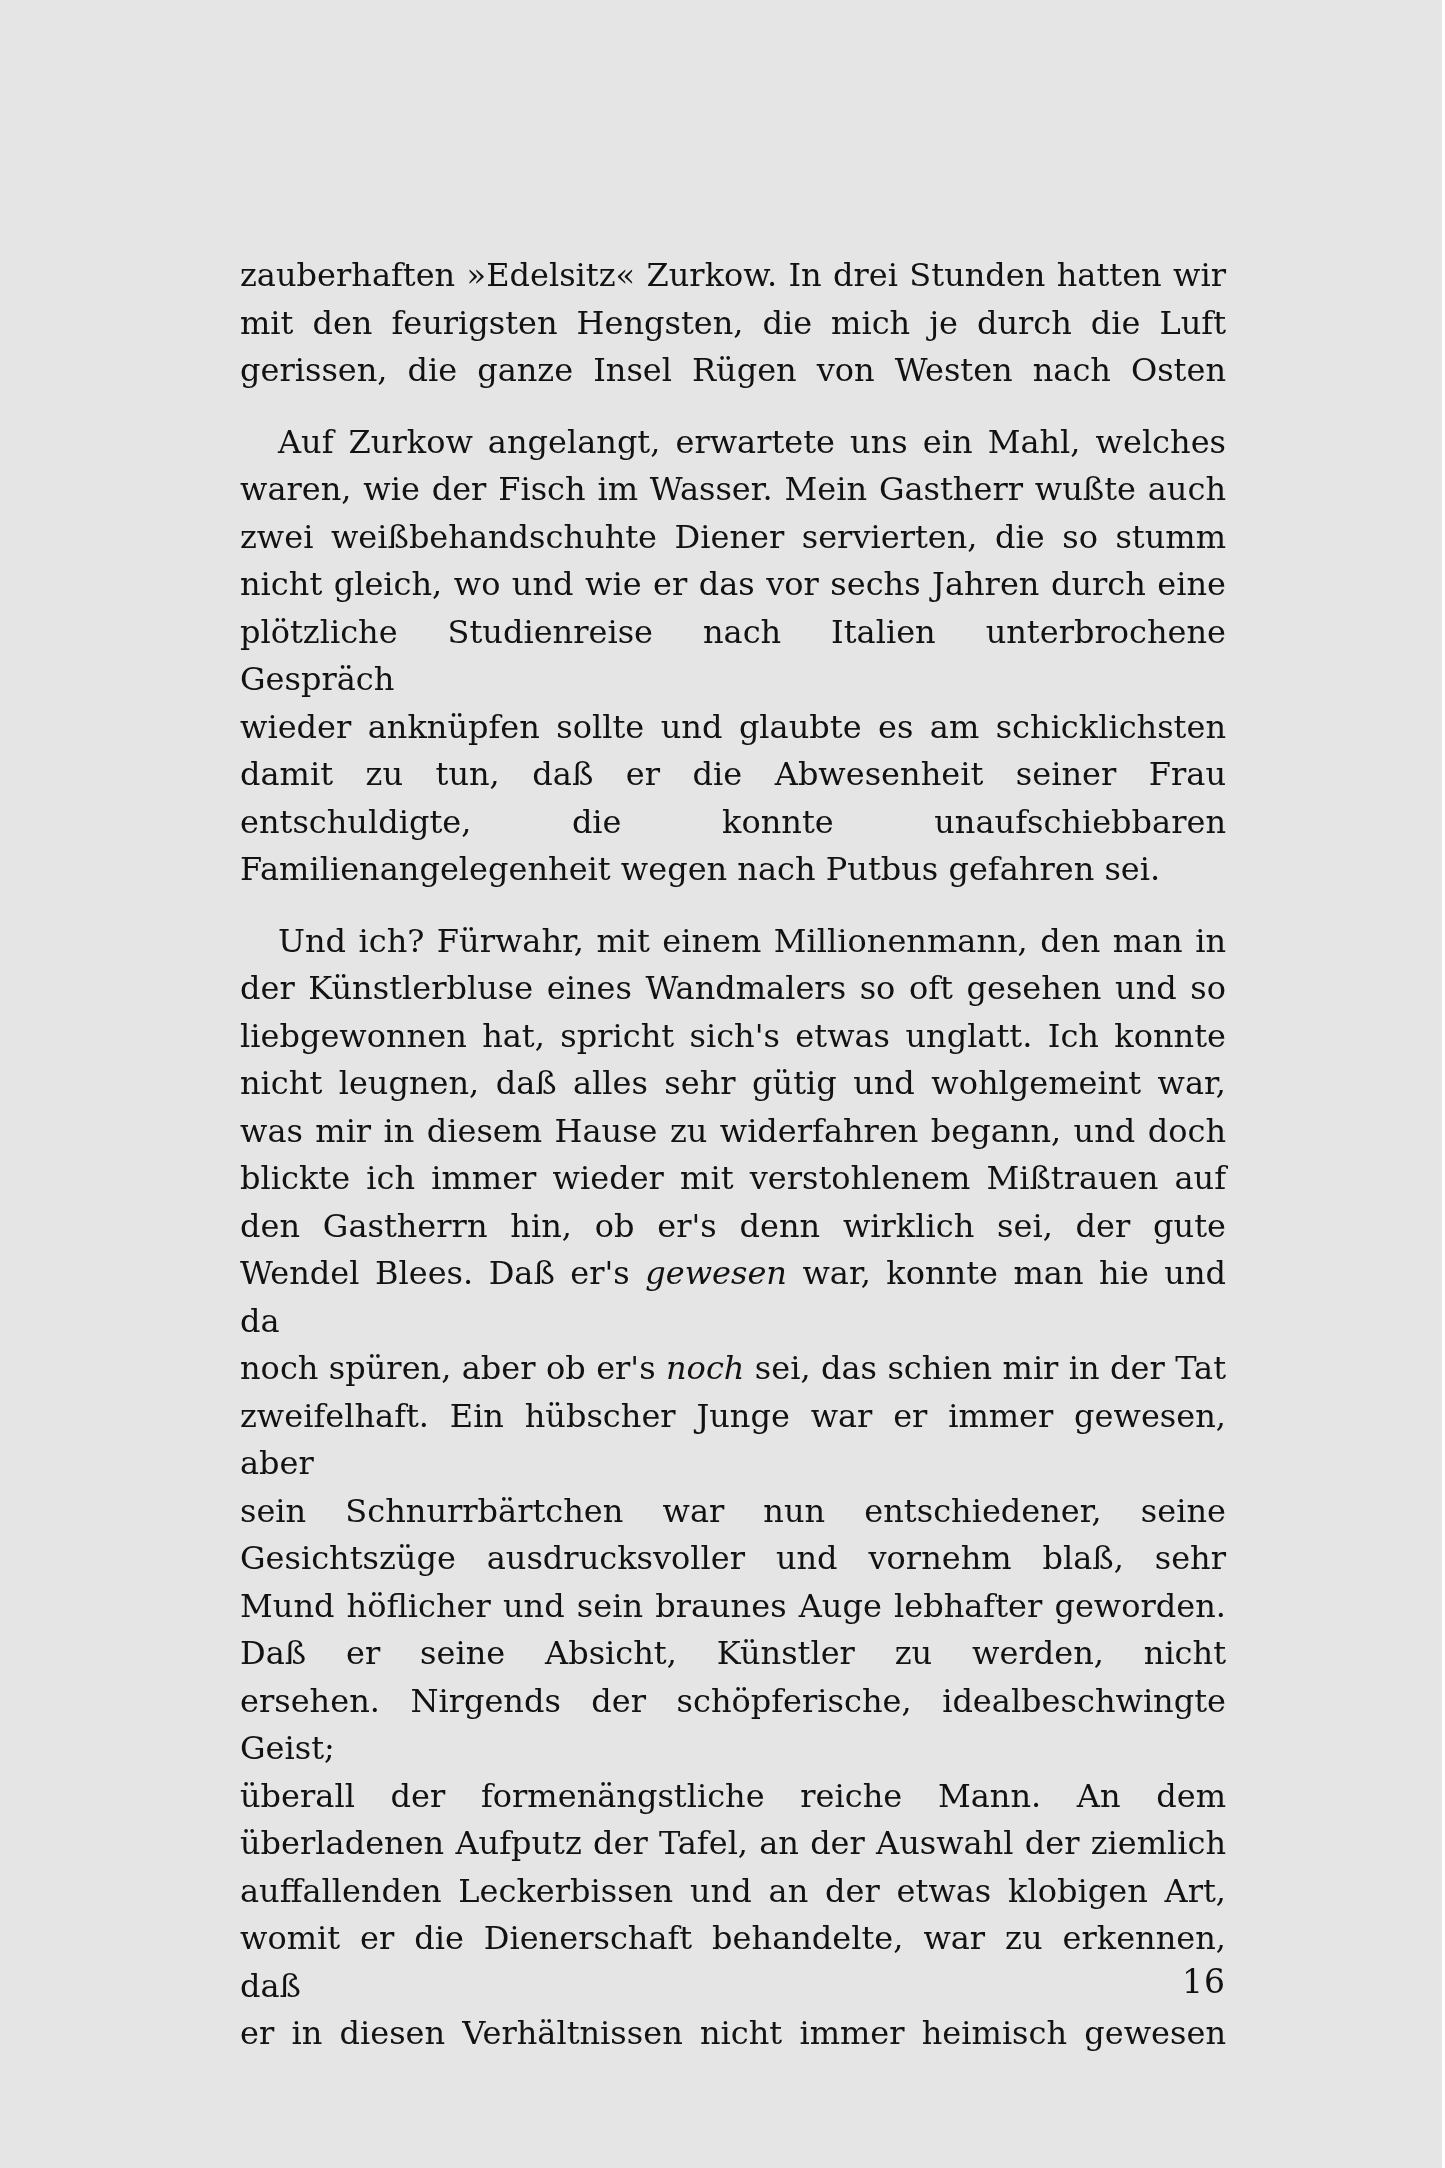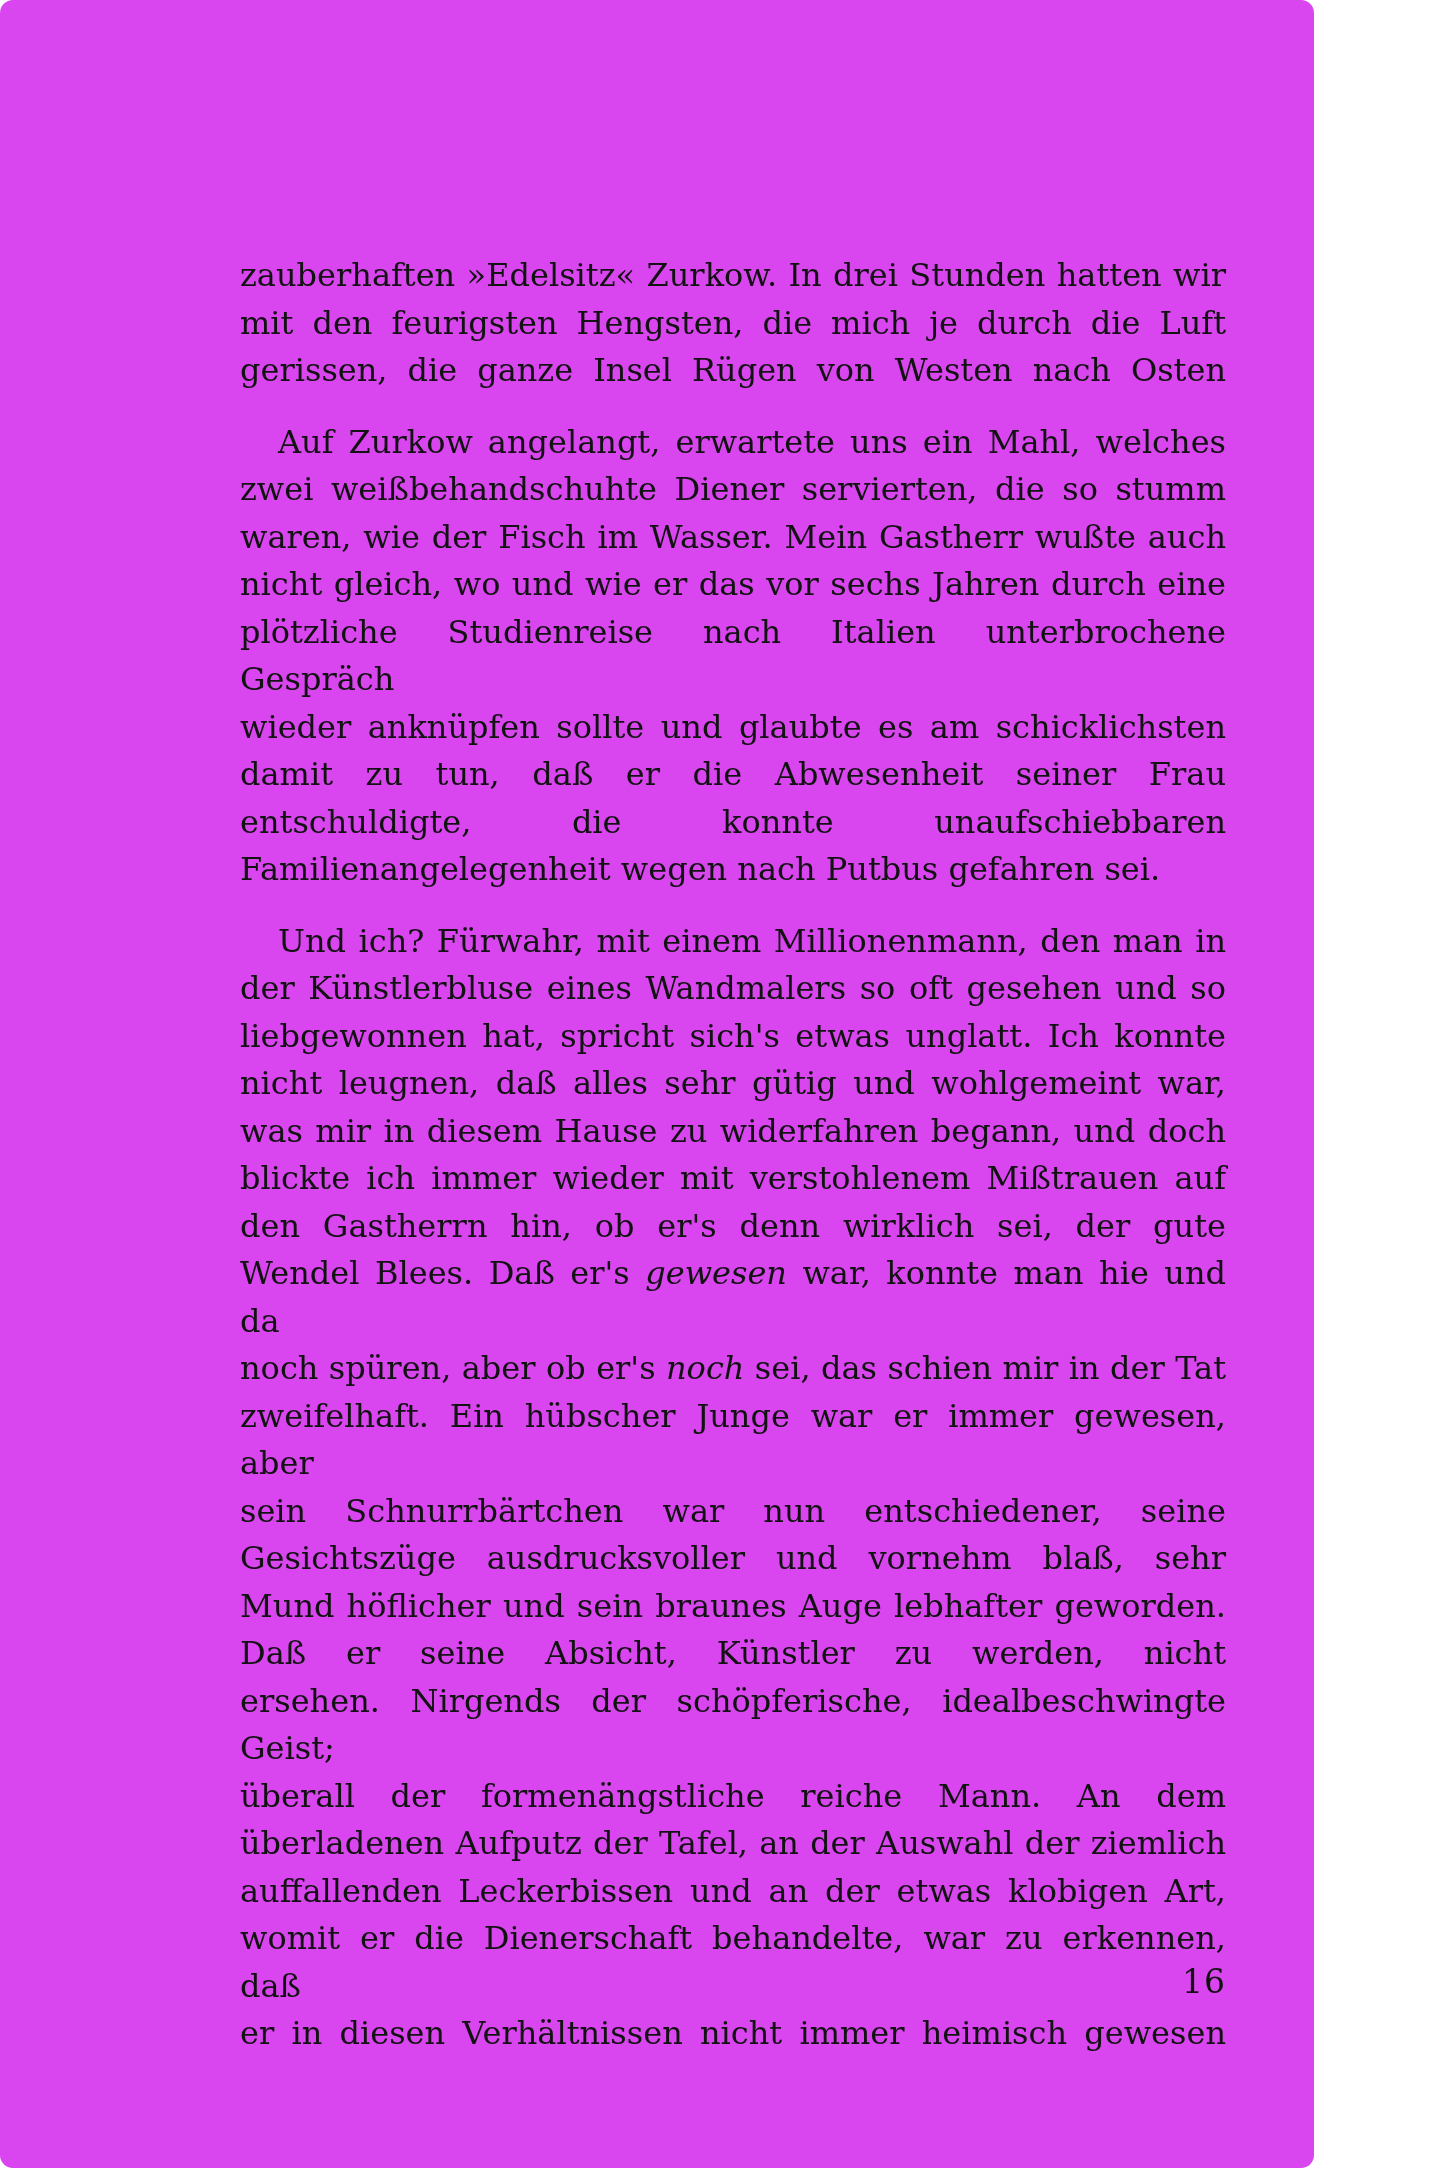"zauberhaften »Edelsitz« Zurkow. In drei" .page { background: #d946ef -> #e5e5e5; border-radius: 13px -> none; width: 1314px -> 1442px }
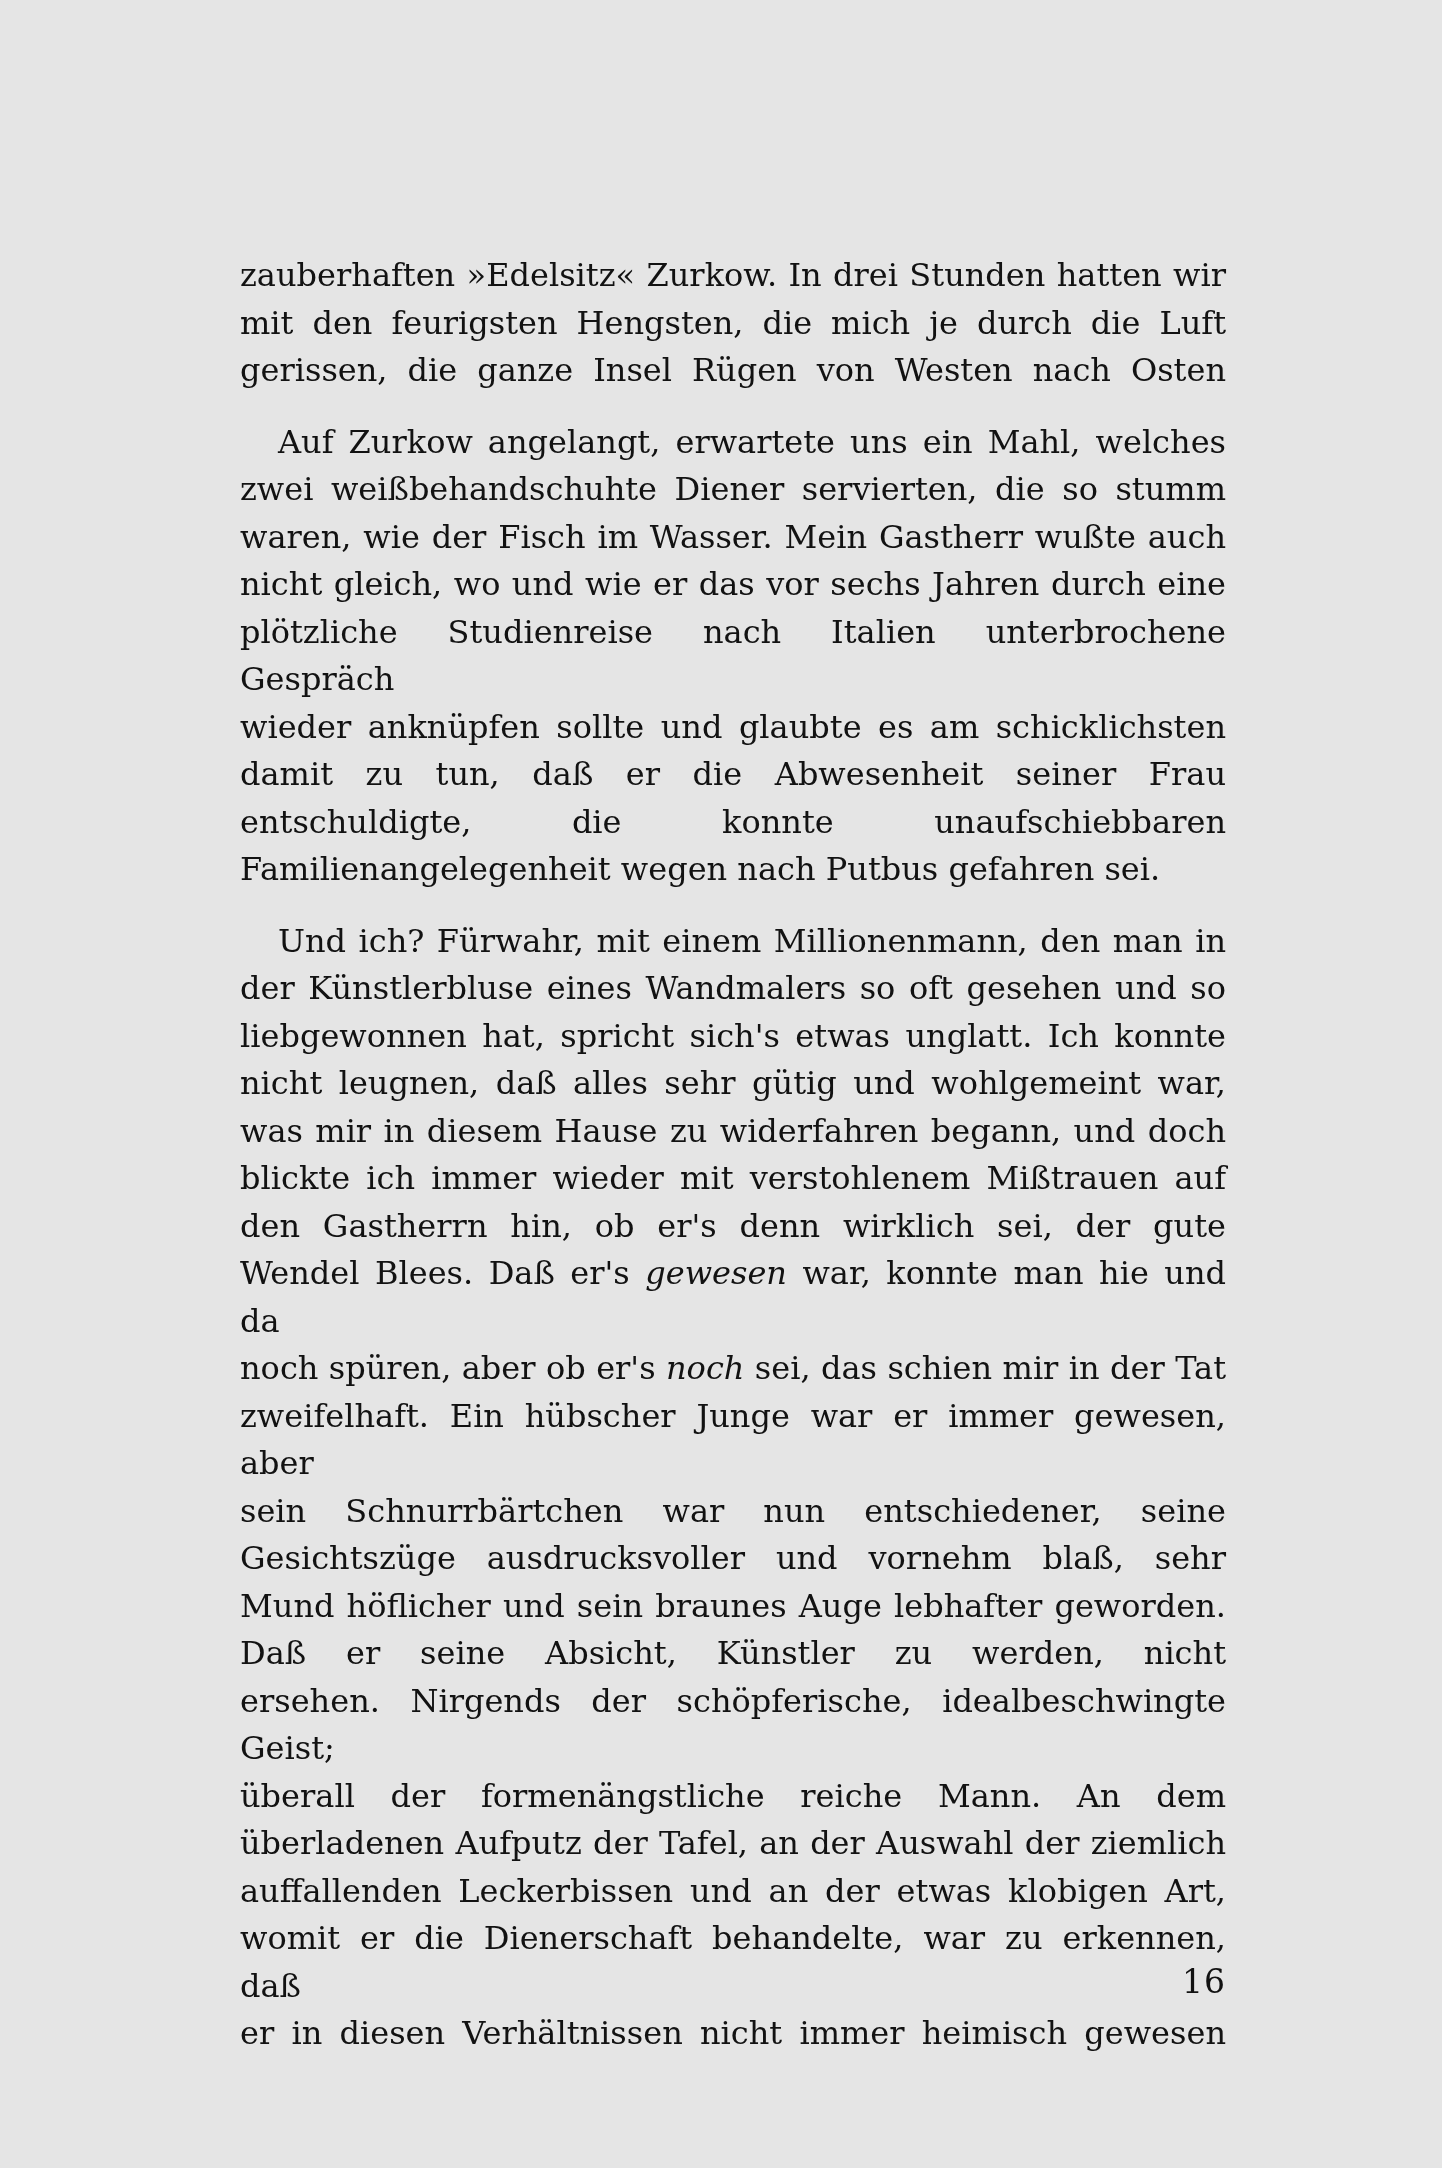"zwei weißbehandschuhte Diener" div.line { order: before "waren, wie der Fisch im" -> after "waren, wie der Fisch im" }
